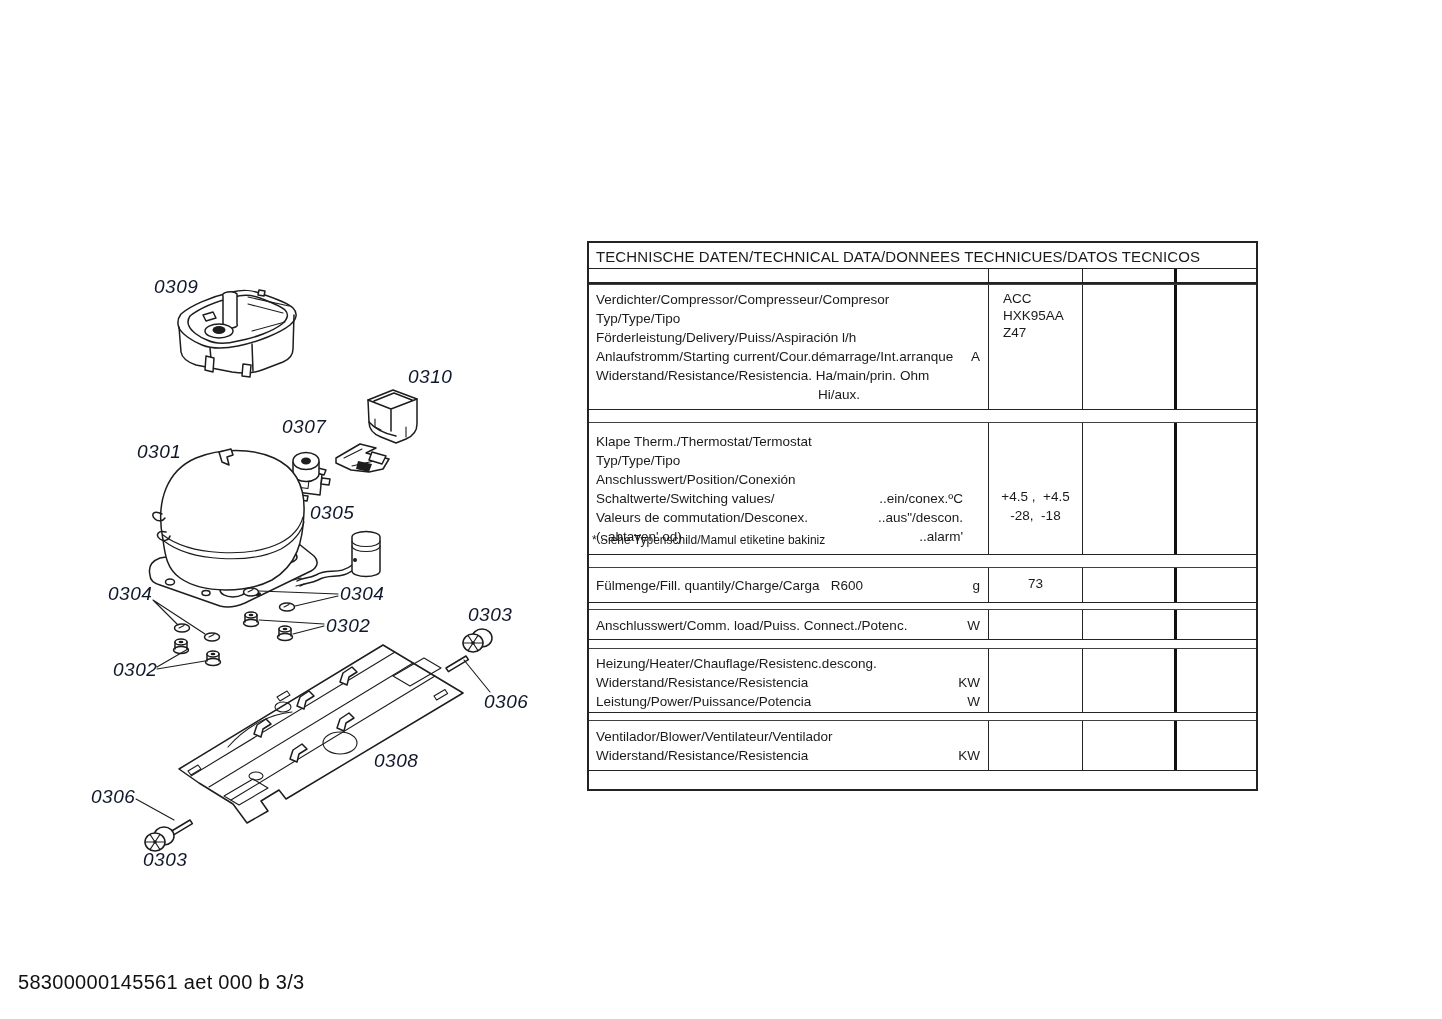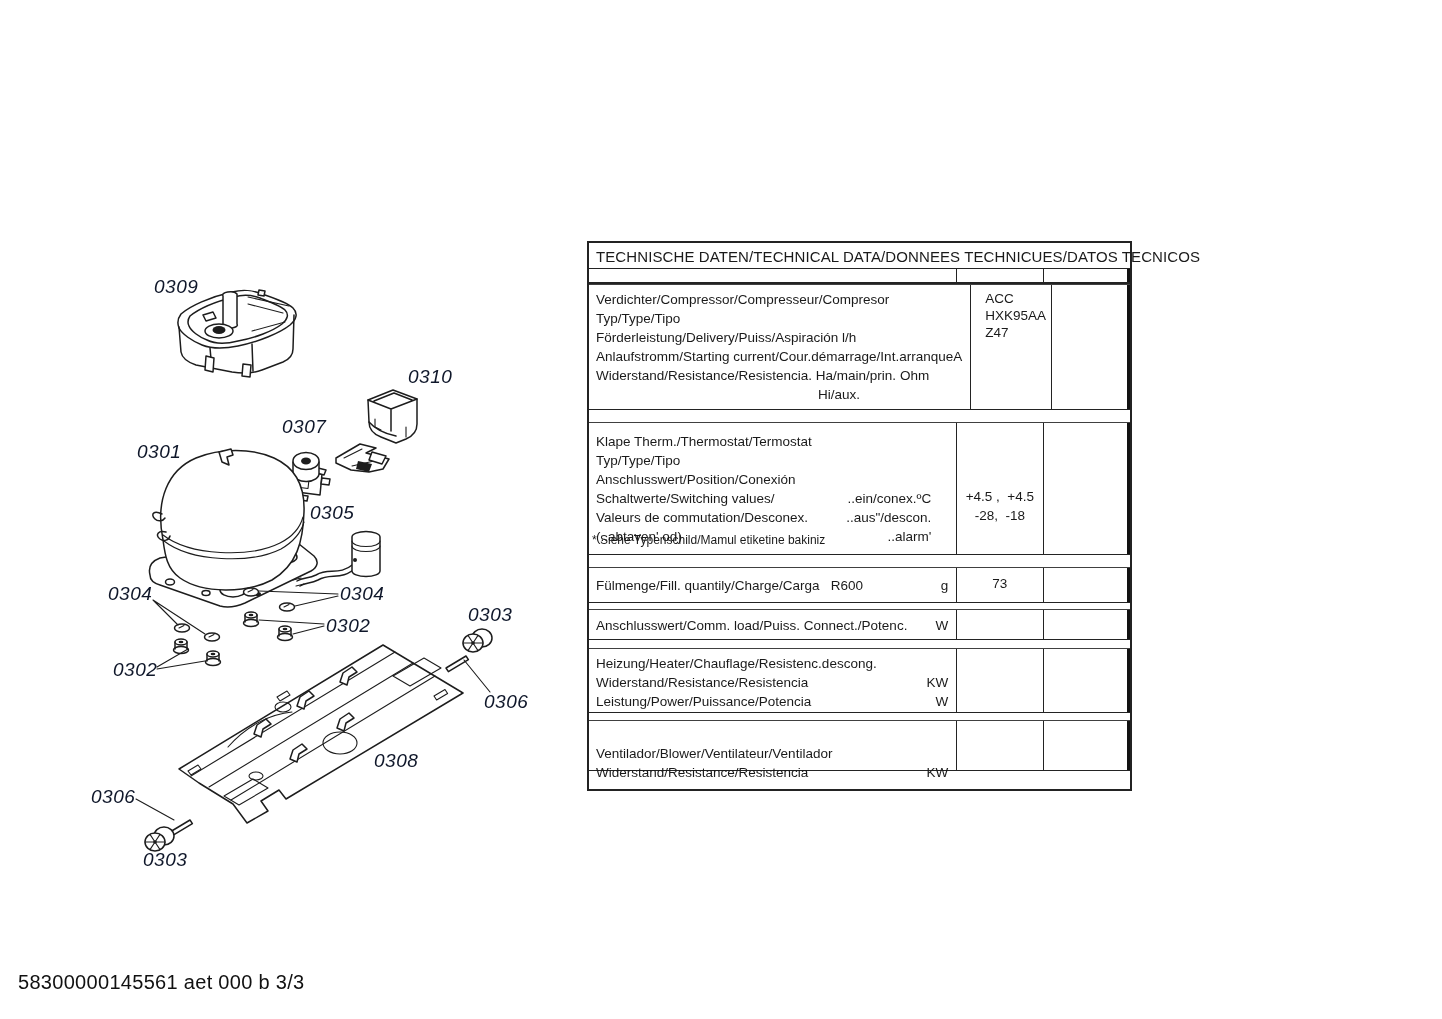"TECHNISCHE DATEN/TECHNICAL DATA/DONNEES" .ttable { width: 545px -> 671px }
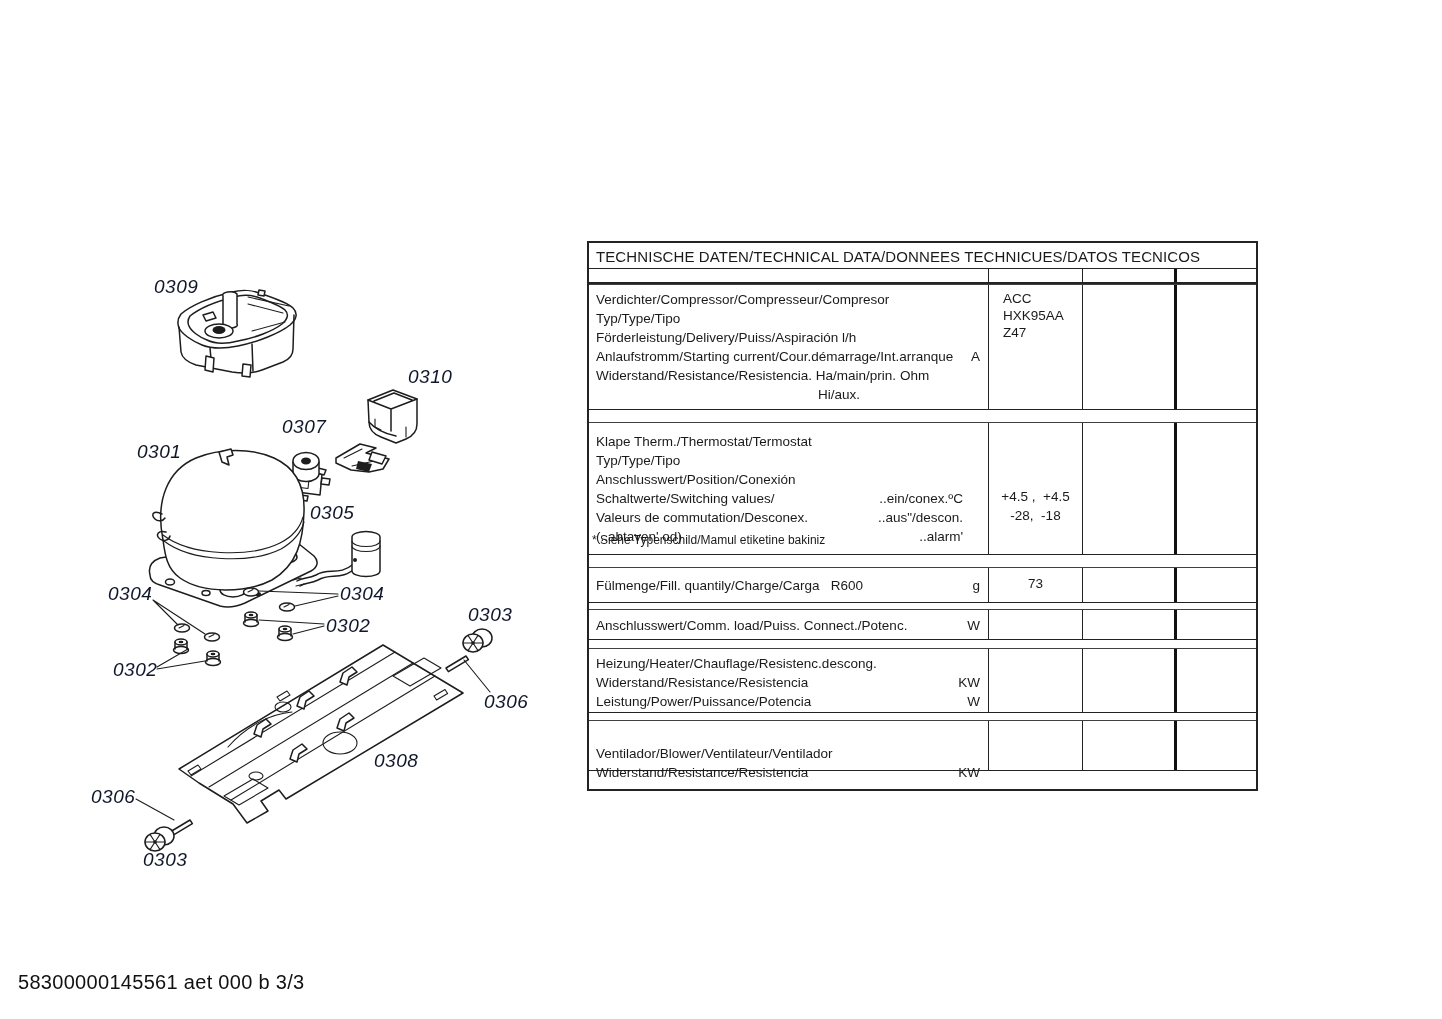"Ventilador/Blower/Ventilateur/Ventilador" div.c { margin-top: 17px -> none }
